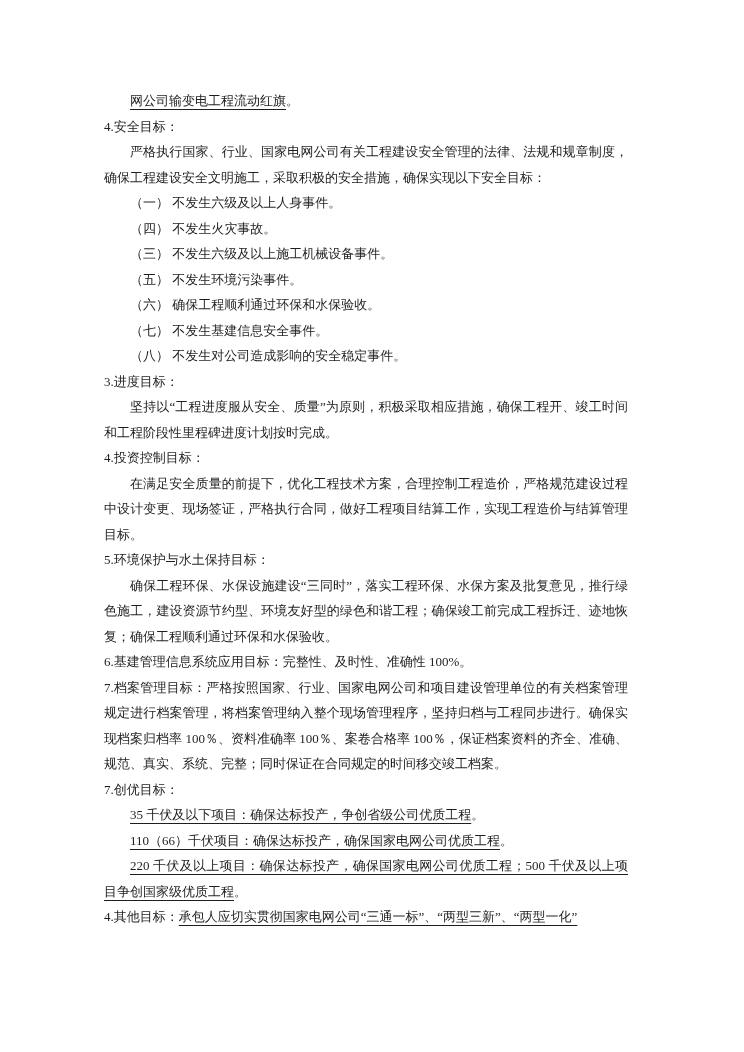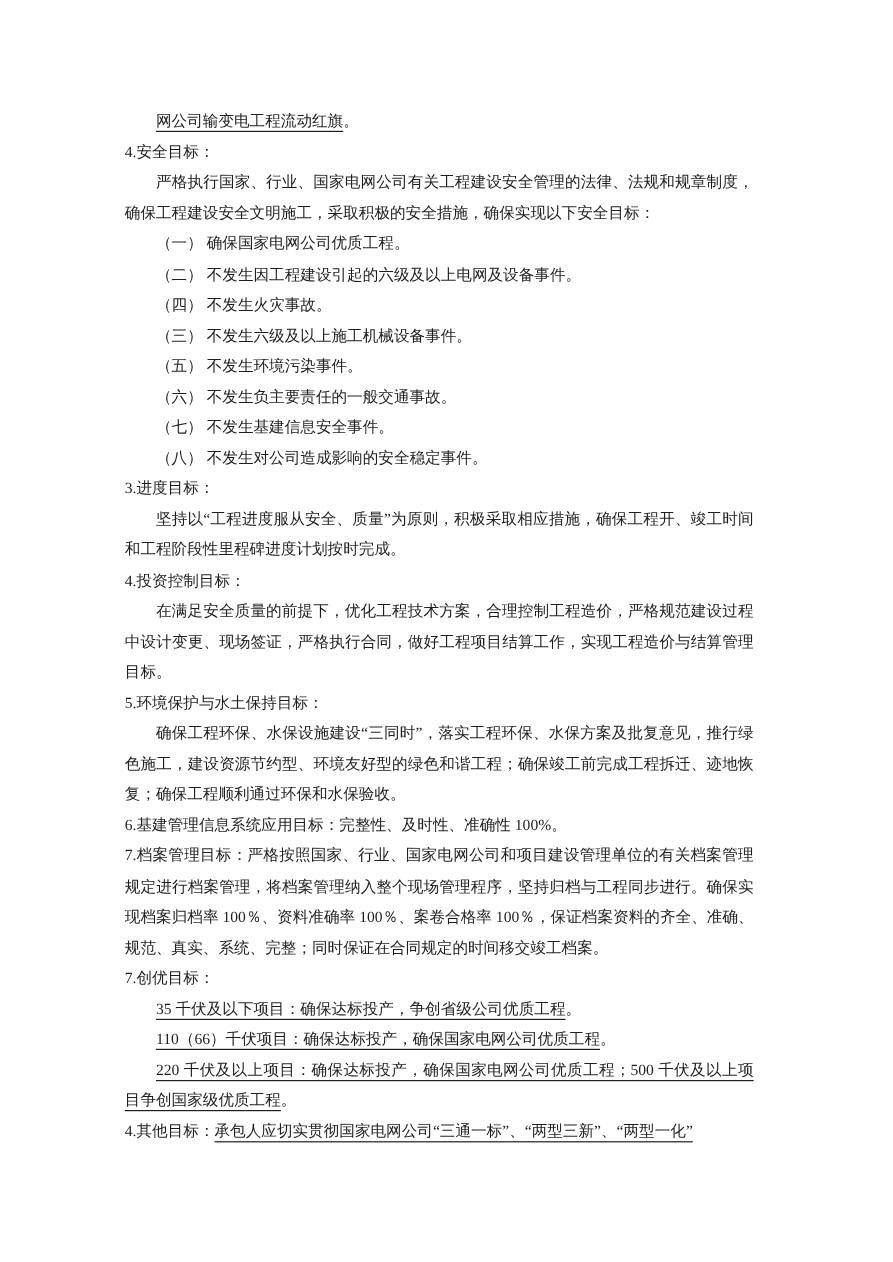"（一） 确保国家电网公司优质工程。" span { text: 确保国家电网公司优质工程 -> 不发生六级及以上人身事件 }
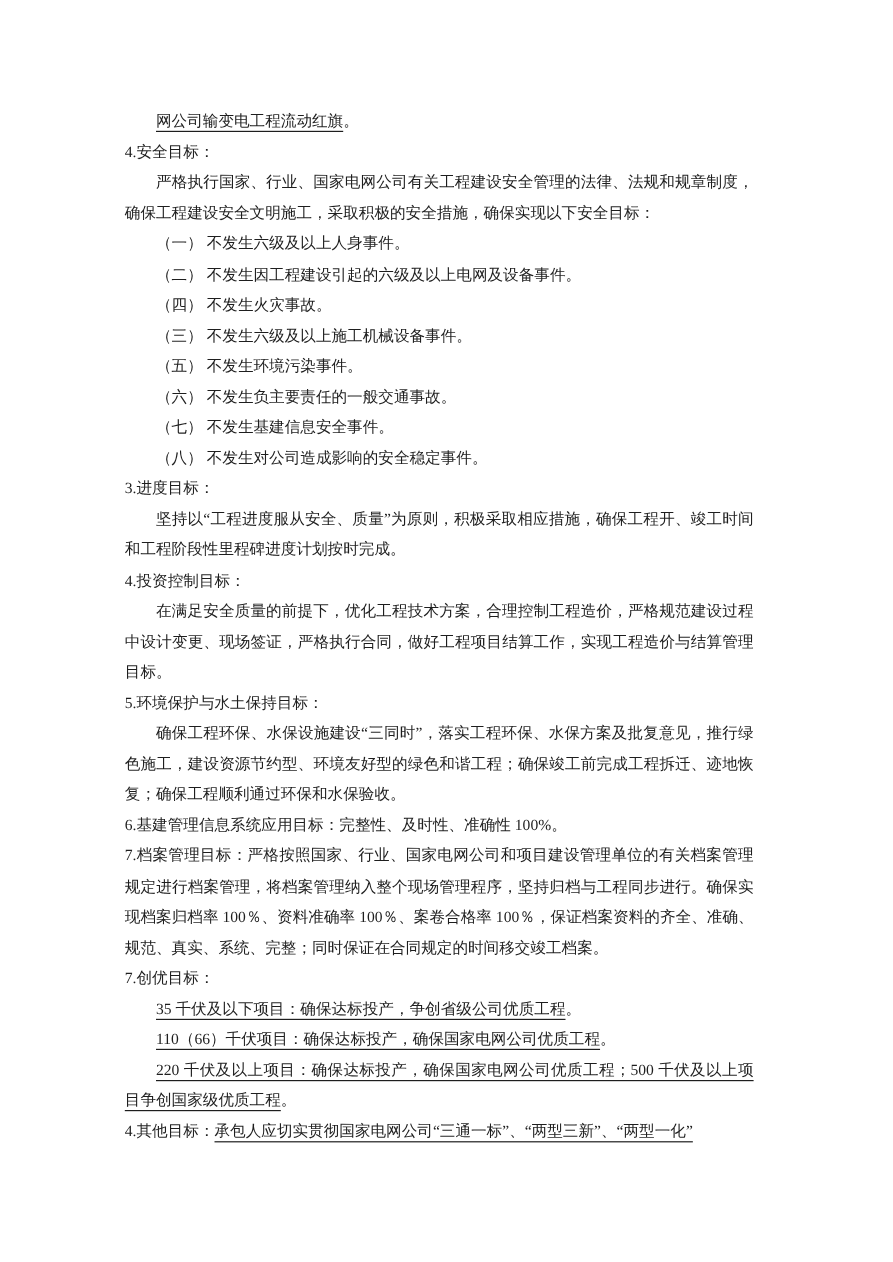"（二） 不发生因工程建设引起的六级及以上电网及设备事件。" p.para { html: <p><span>（二） 不发生因工程建设引起的六级及以上电网及设备事件。</span></p> -> none }
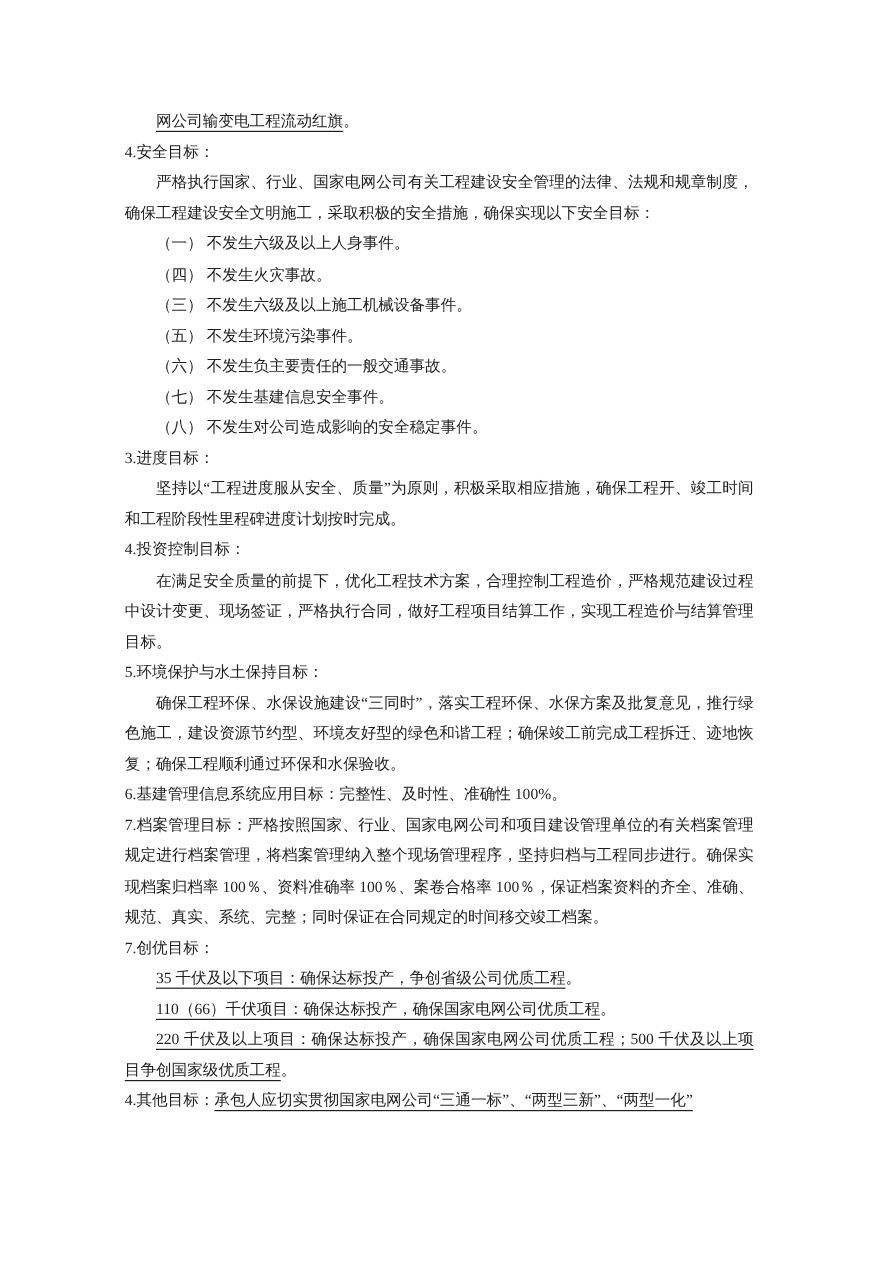"（六） 不发生负主要责任的一般交通事故。" span { text: 不发生负主要责任的一般交通事故 -> 确保工程顺利通过环保和水保验收 }
